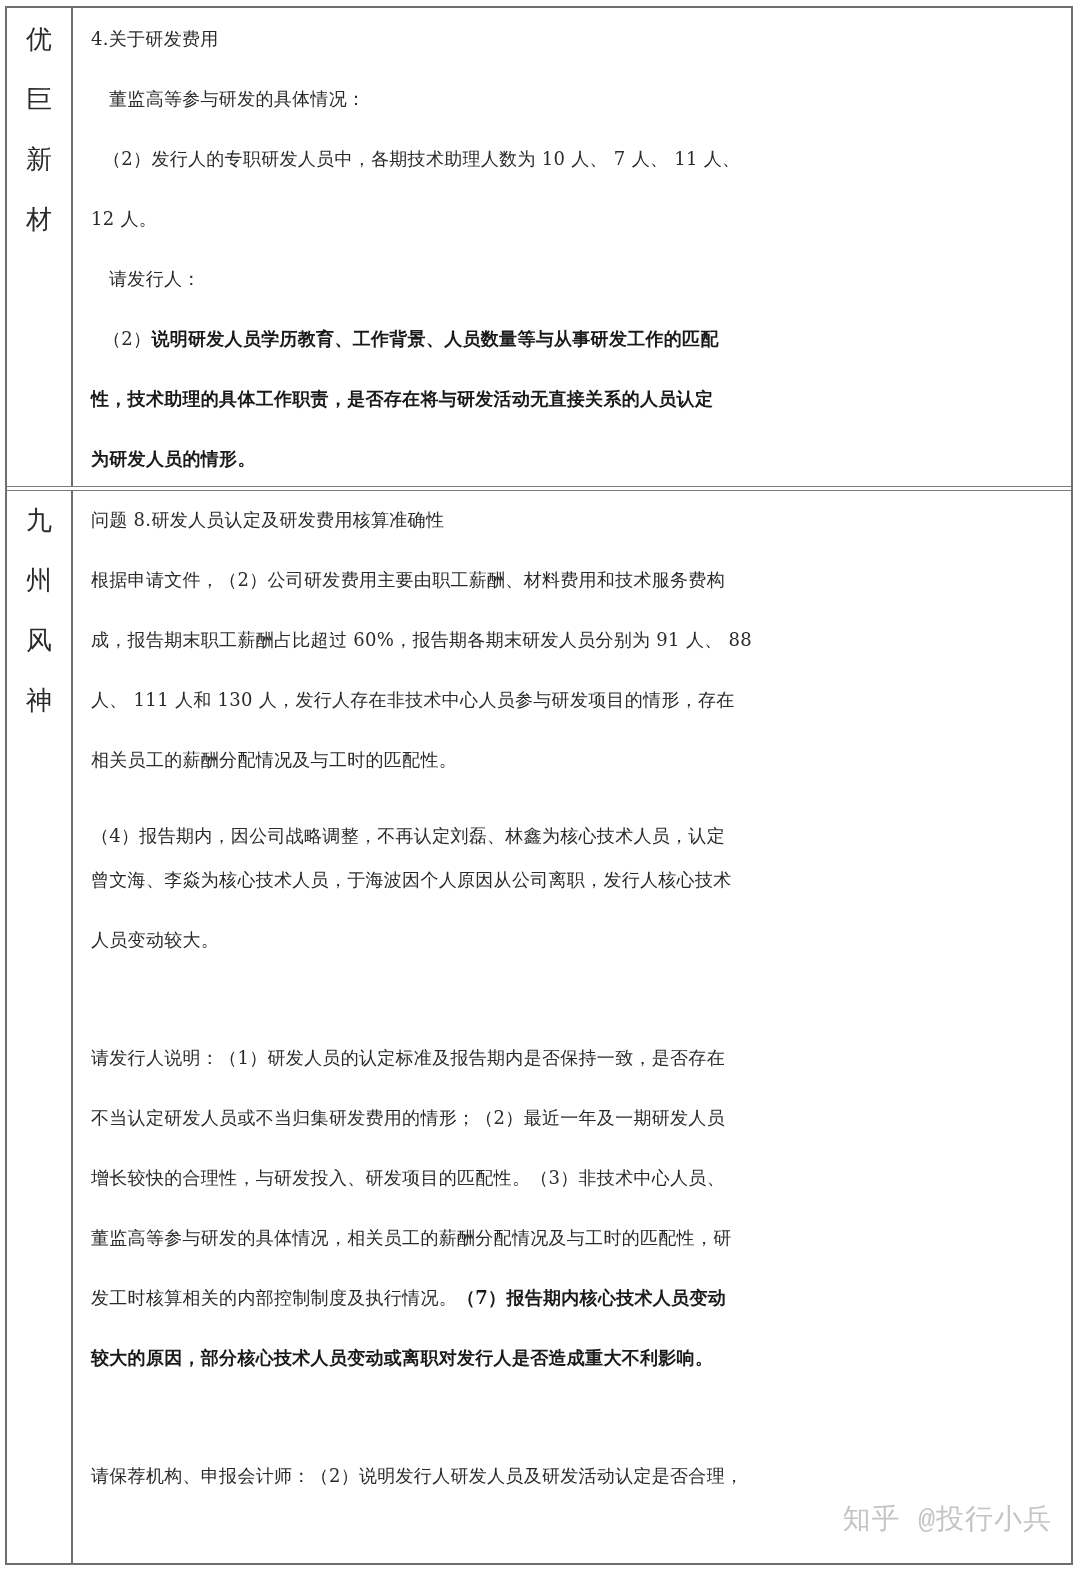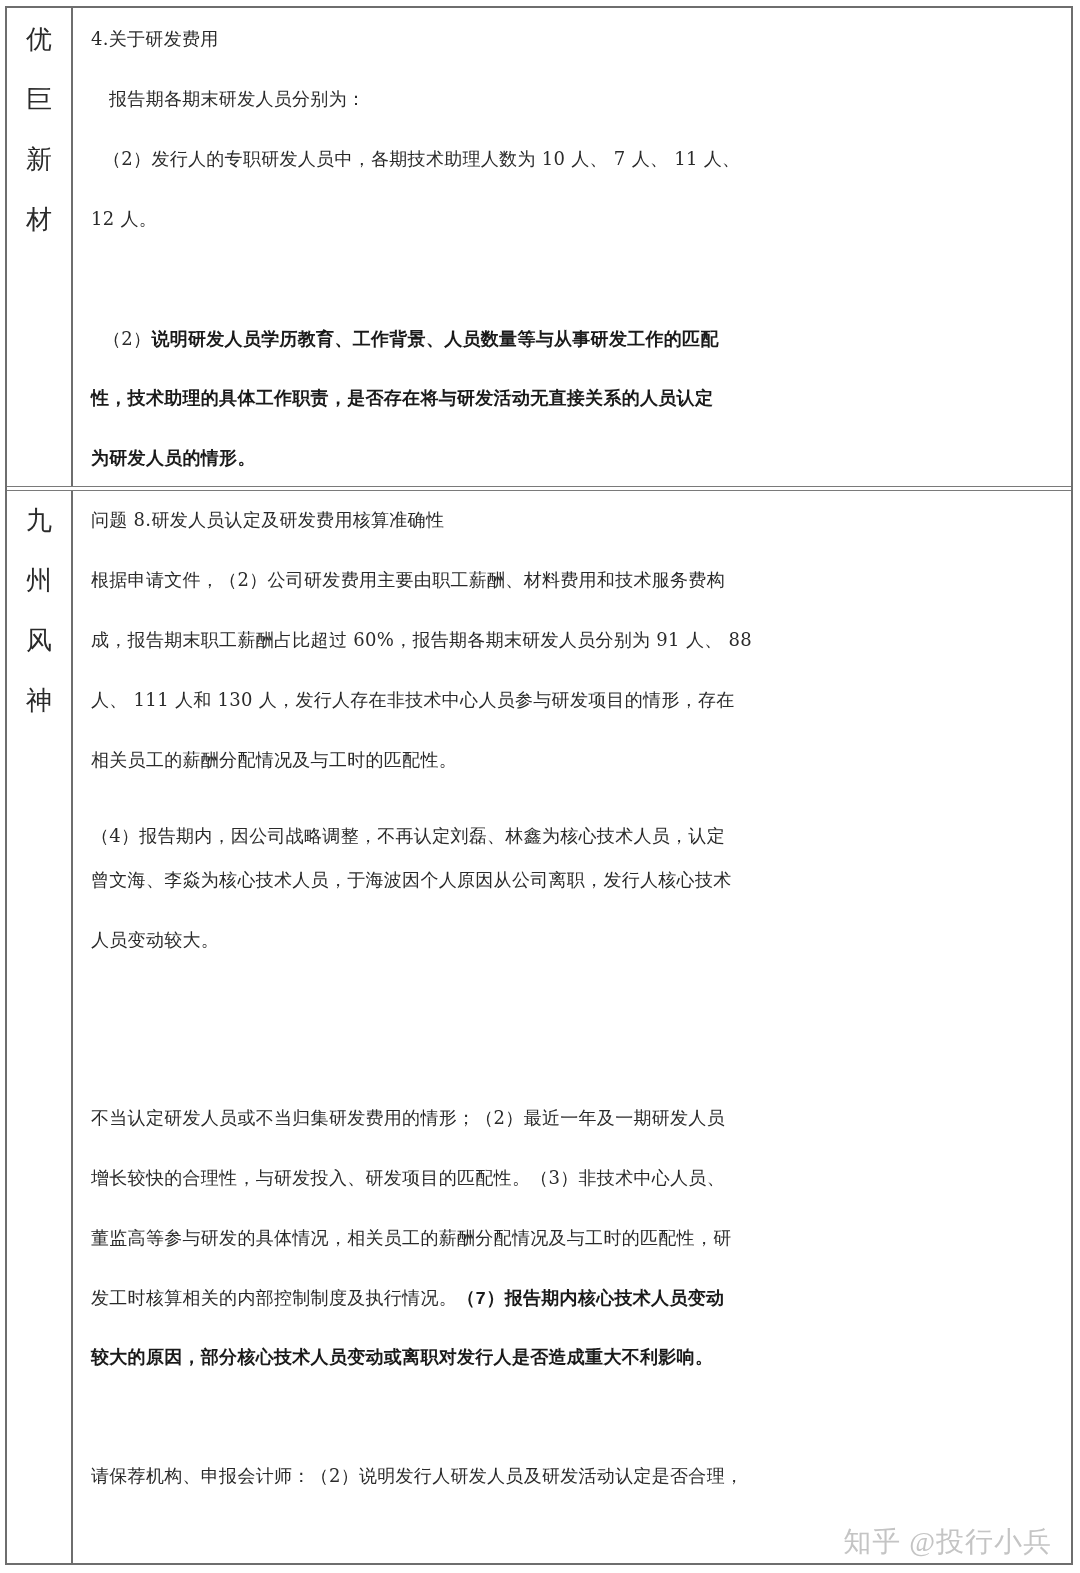"报告期各期末研发人员分别为：" div.line { text: 报告期各期末研发人员分别为 -> 董监高等参与研发的具体情况 }
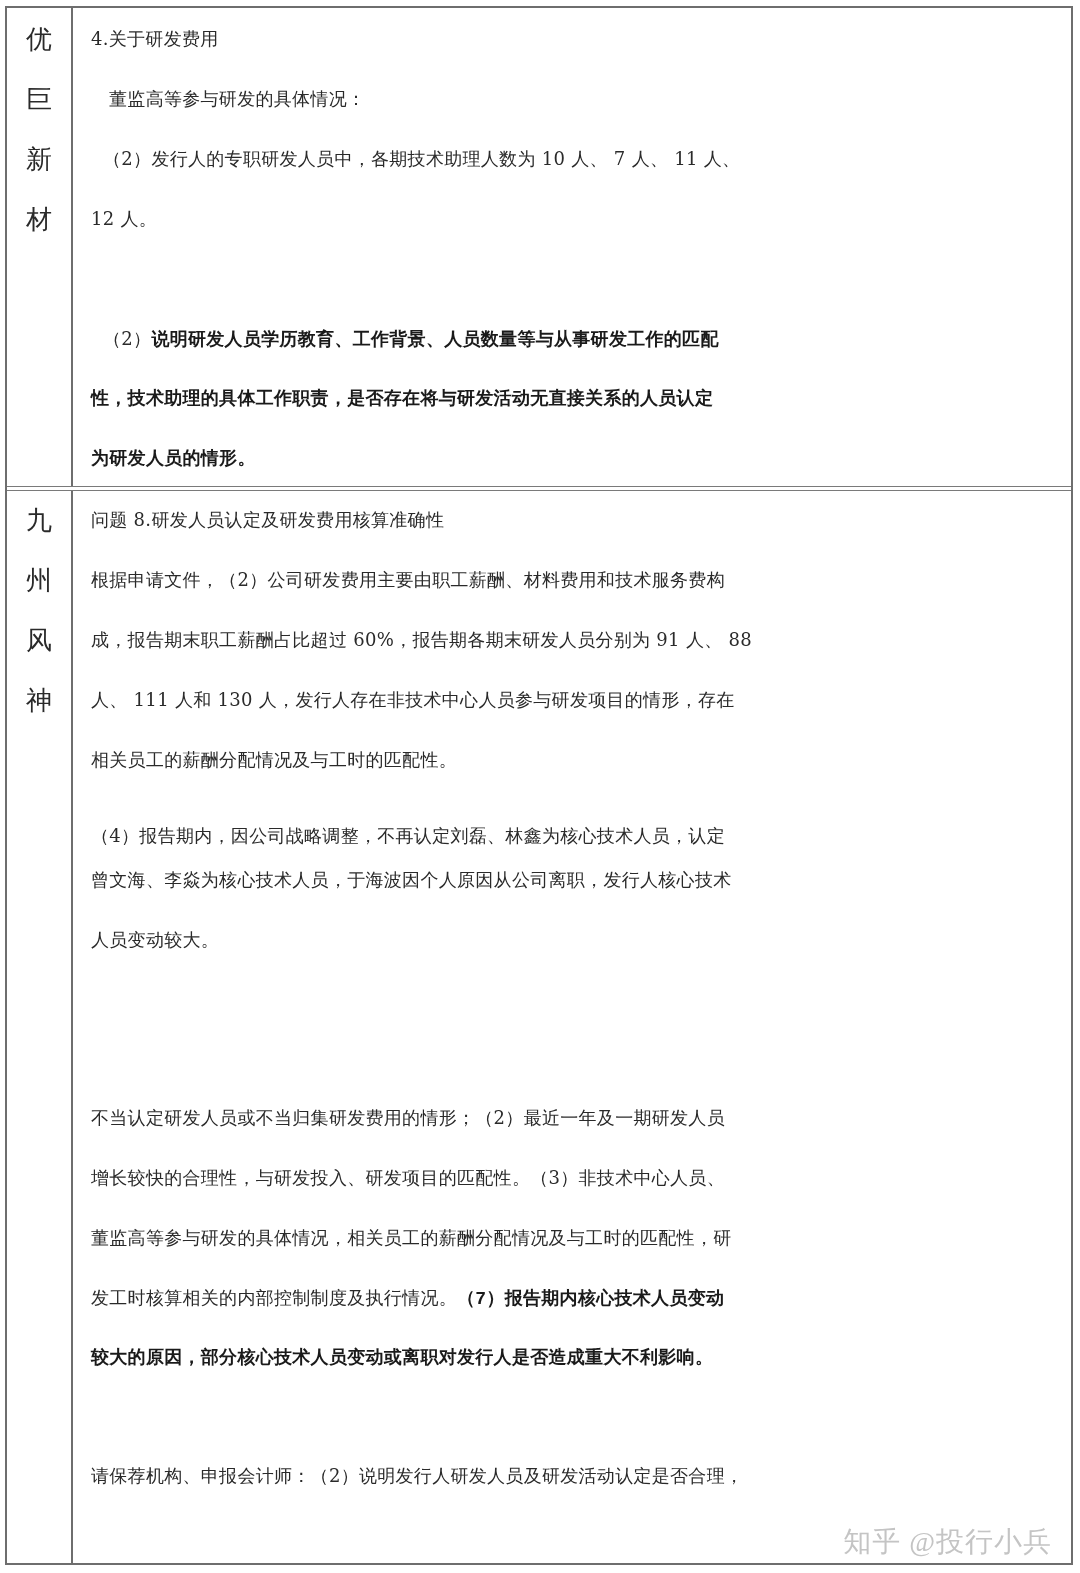"请发行人：" div.line { html: none -> <div> 请发行人：</div> }
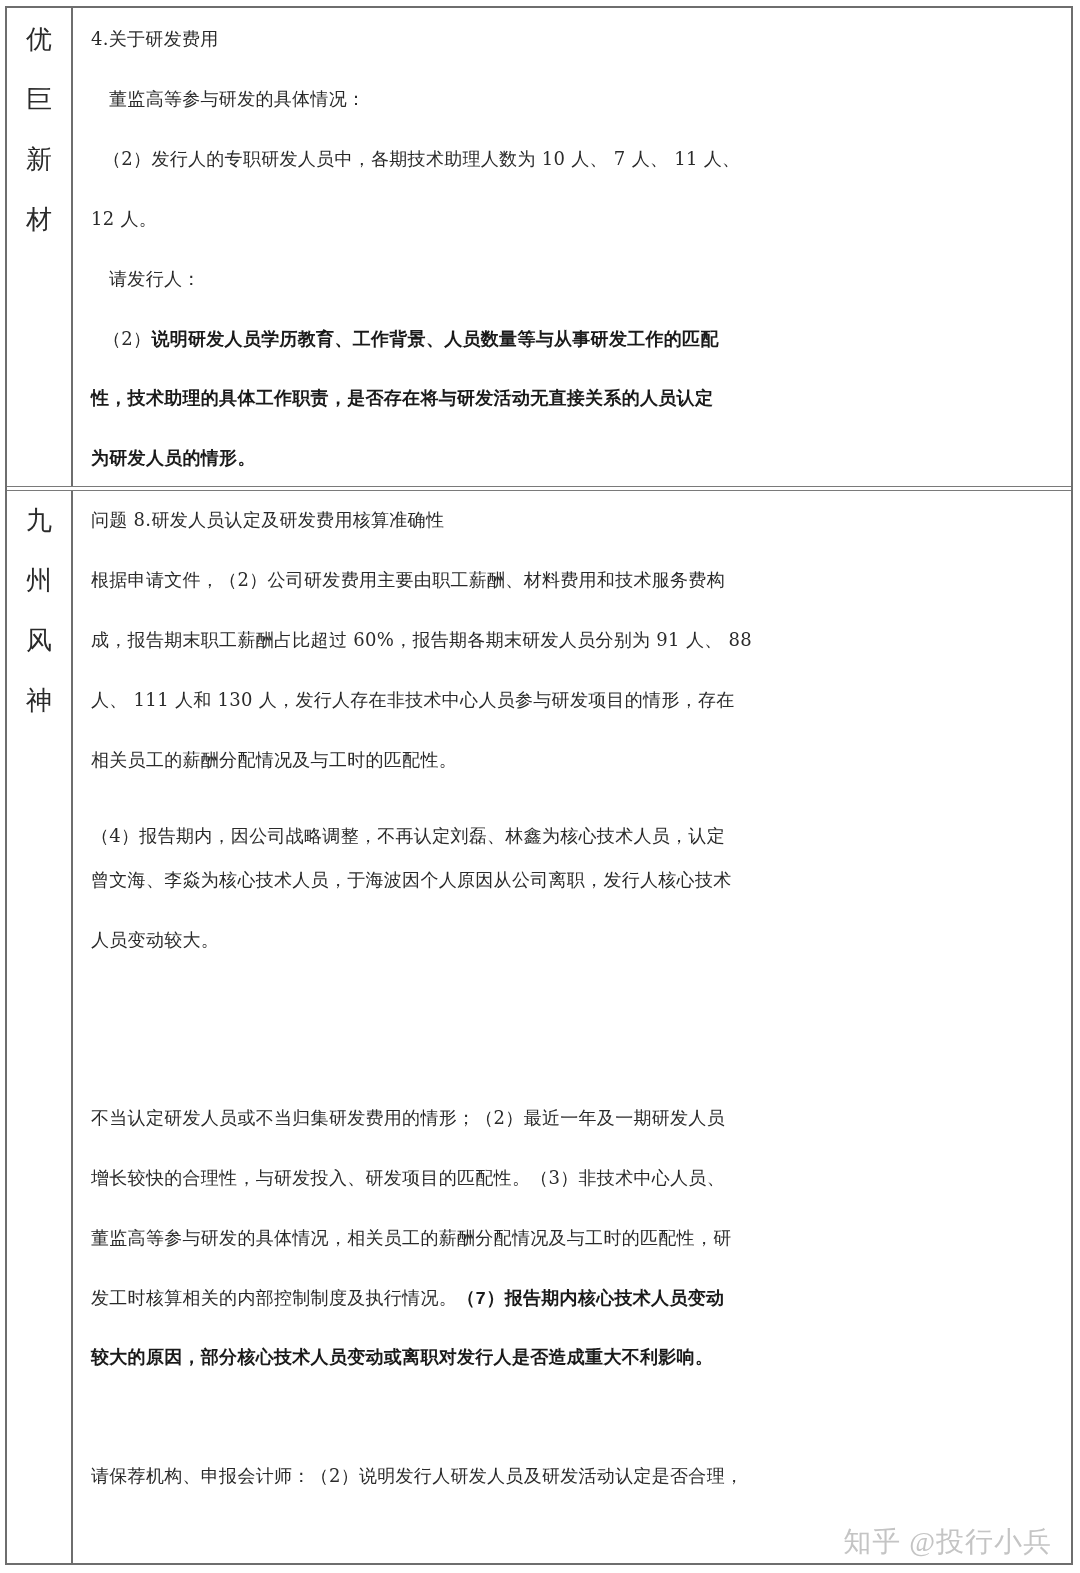"说明研发人员学历教育、工作背景、人员数量等与从事研发工作的匹配" .b { font-family: Liberation Mono, monospace -> none }
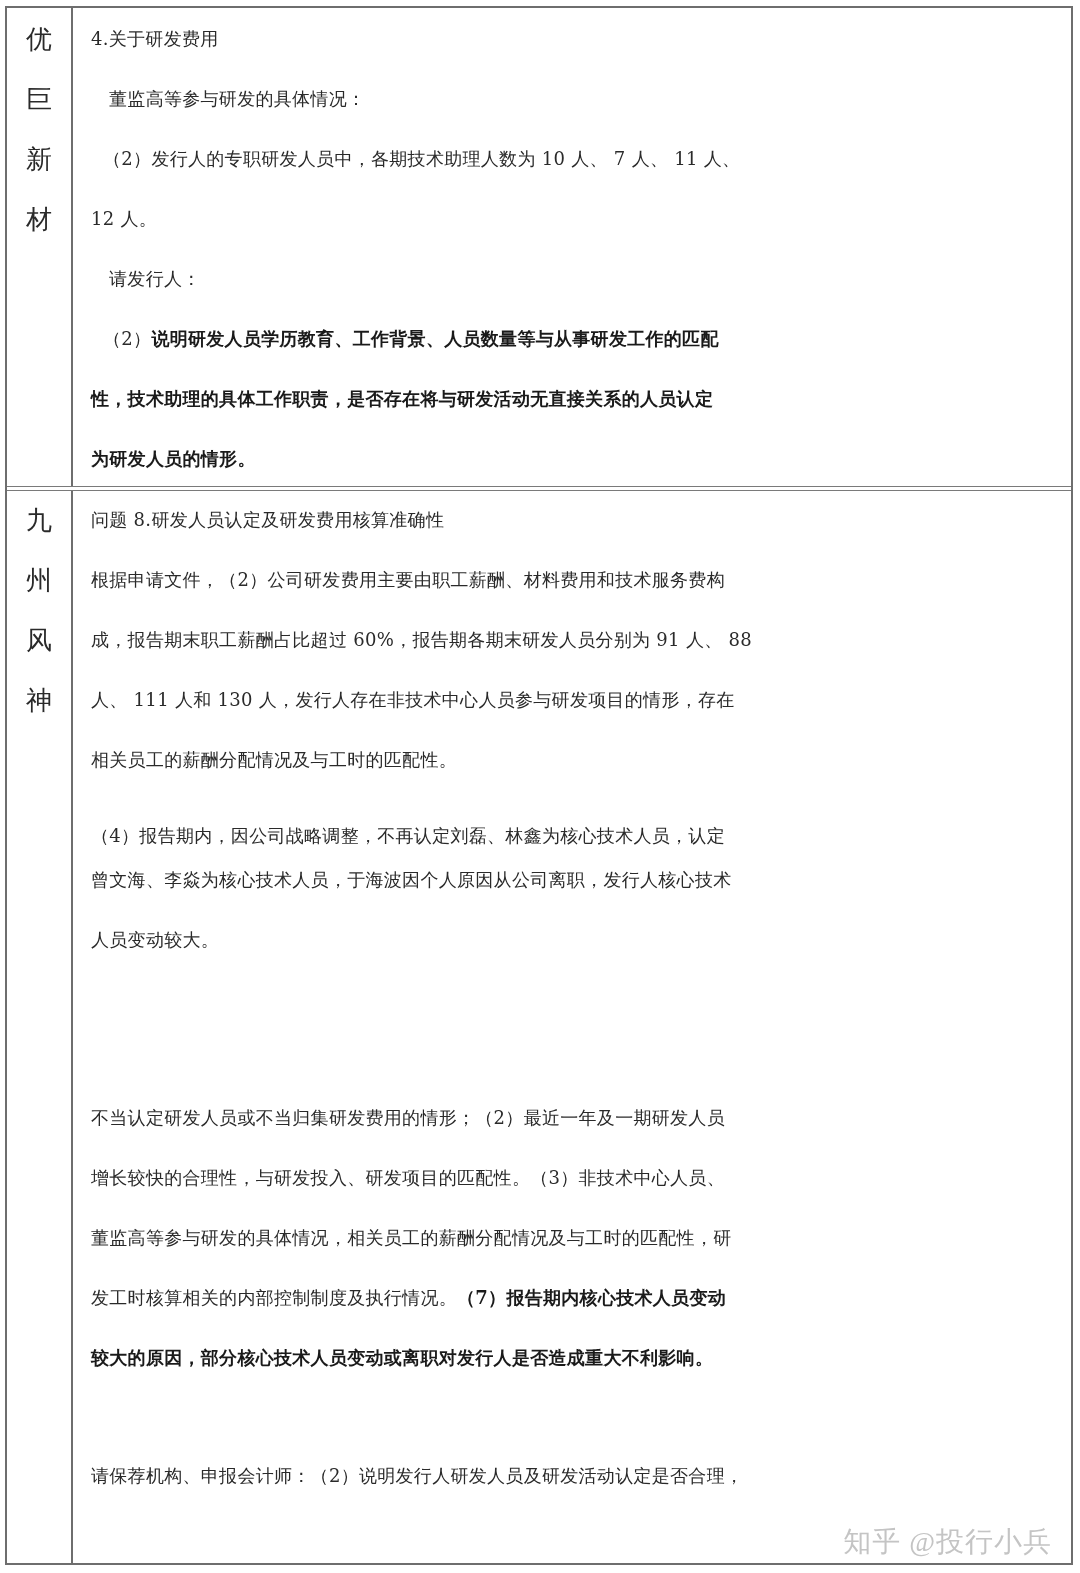"请发行人说明：（1）研发人员的认定标准及报告期内是否保持一致，是否存在" div.line { html: none -> <div>请发行人说明：（1）研发人员的认定标准及报告期内是否保持一致，是否存在</div> }
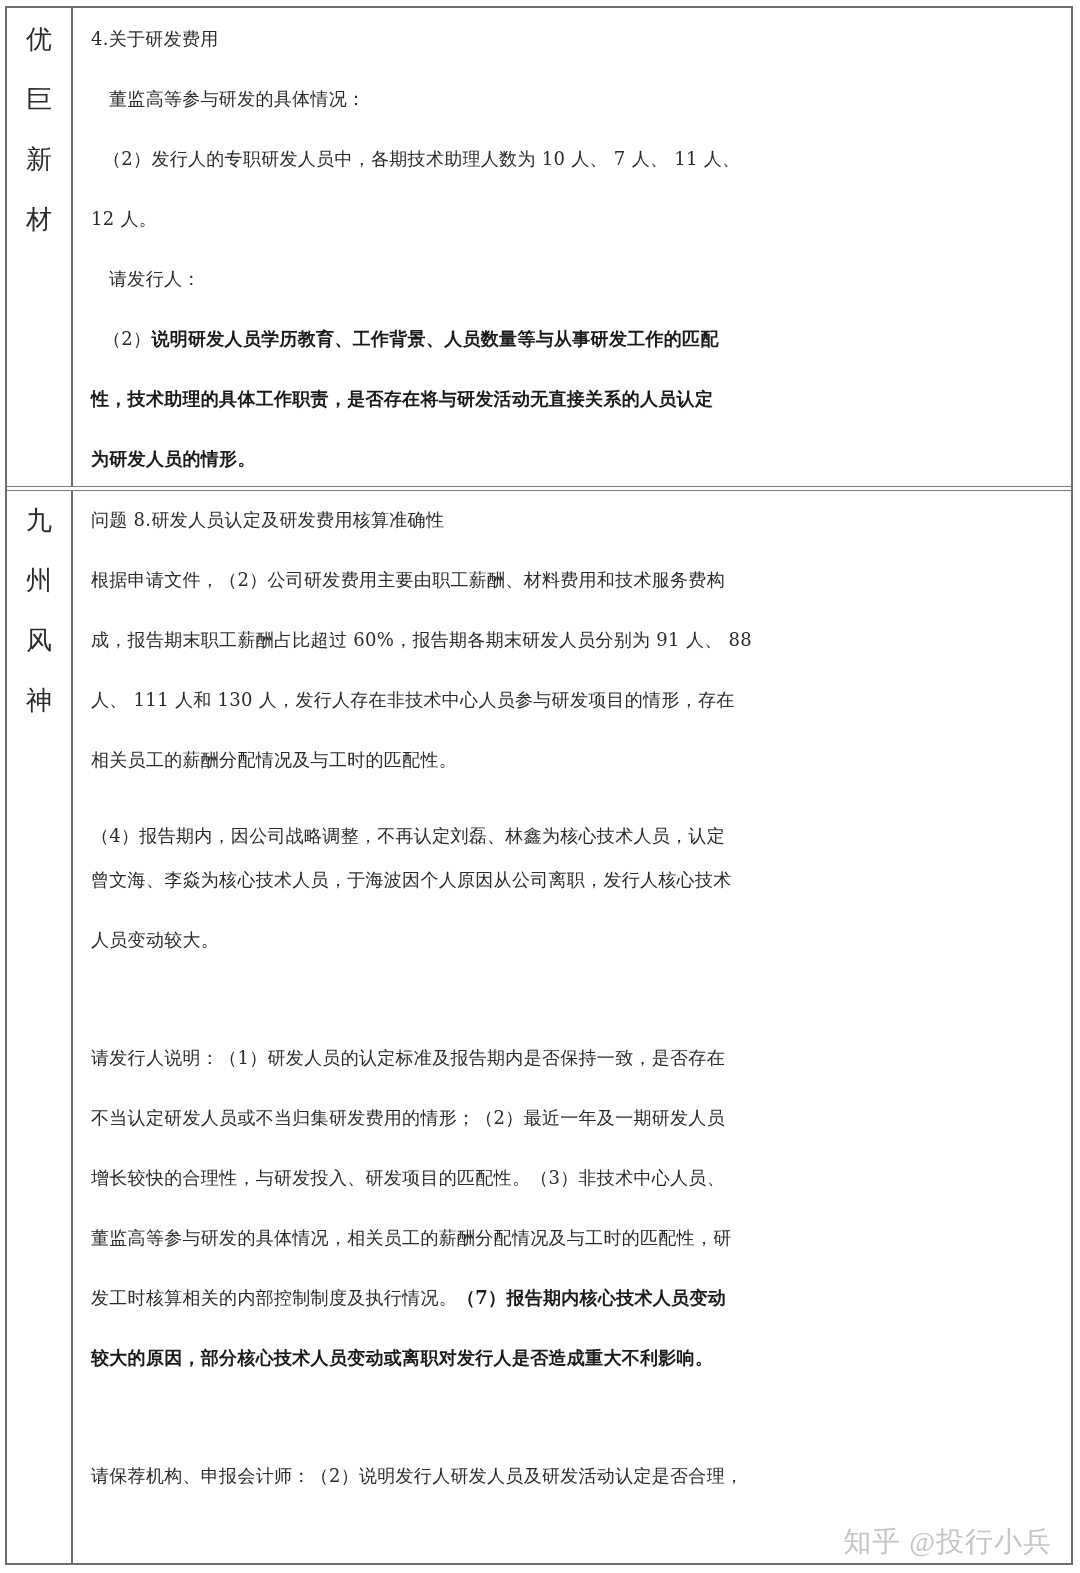"知乎 @投行小兵" .watermark { bottom: 12px -> 35px; font-family: Liberation Serif, serif -> Liberation Mono, monospace }
